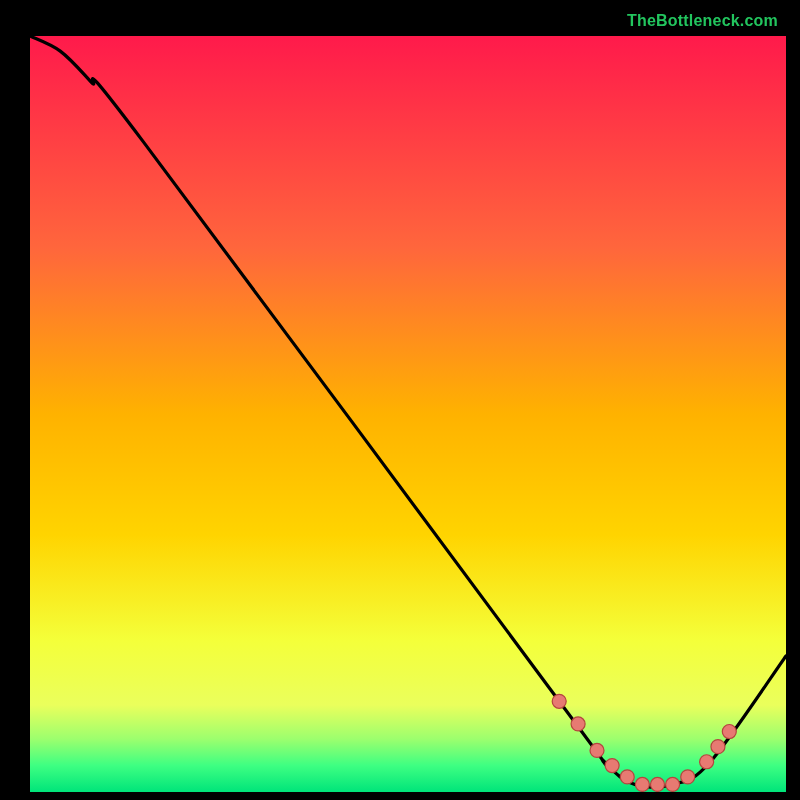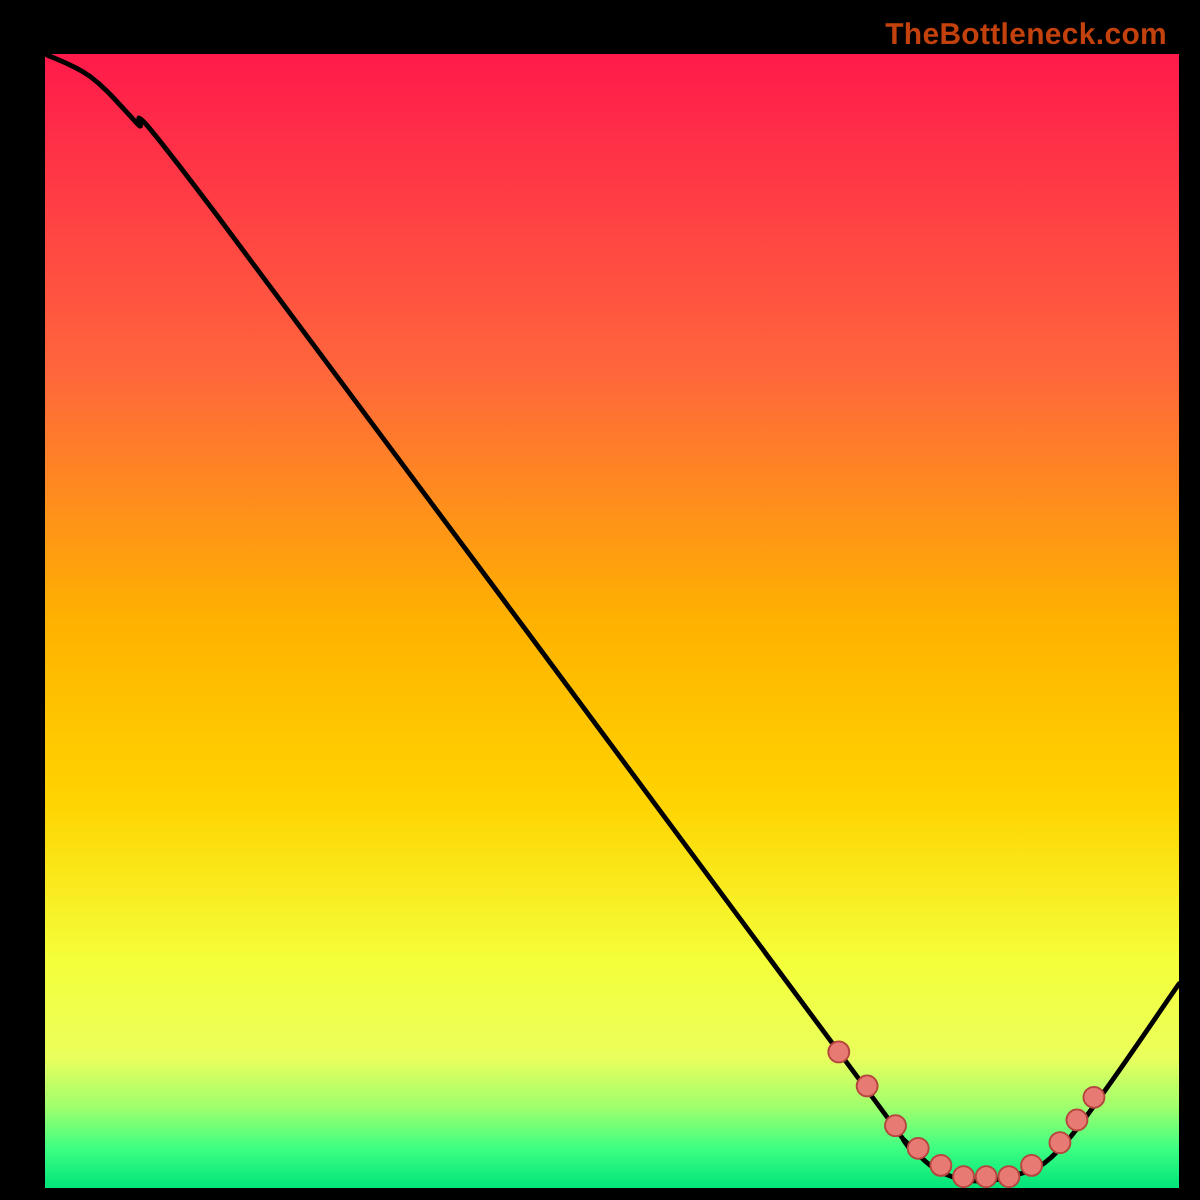"TheBottleneck.com" .watermark { color: #c2410c -> #22c55e; font-size: 20px -> 16px }
